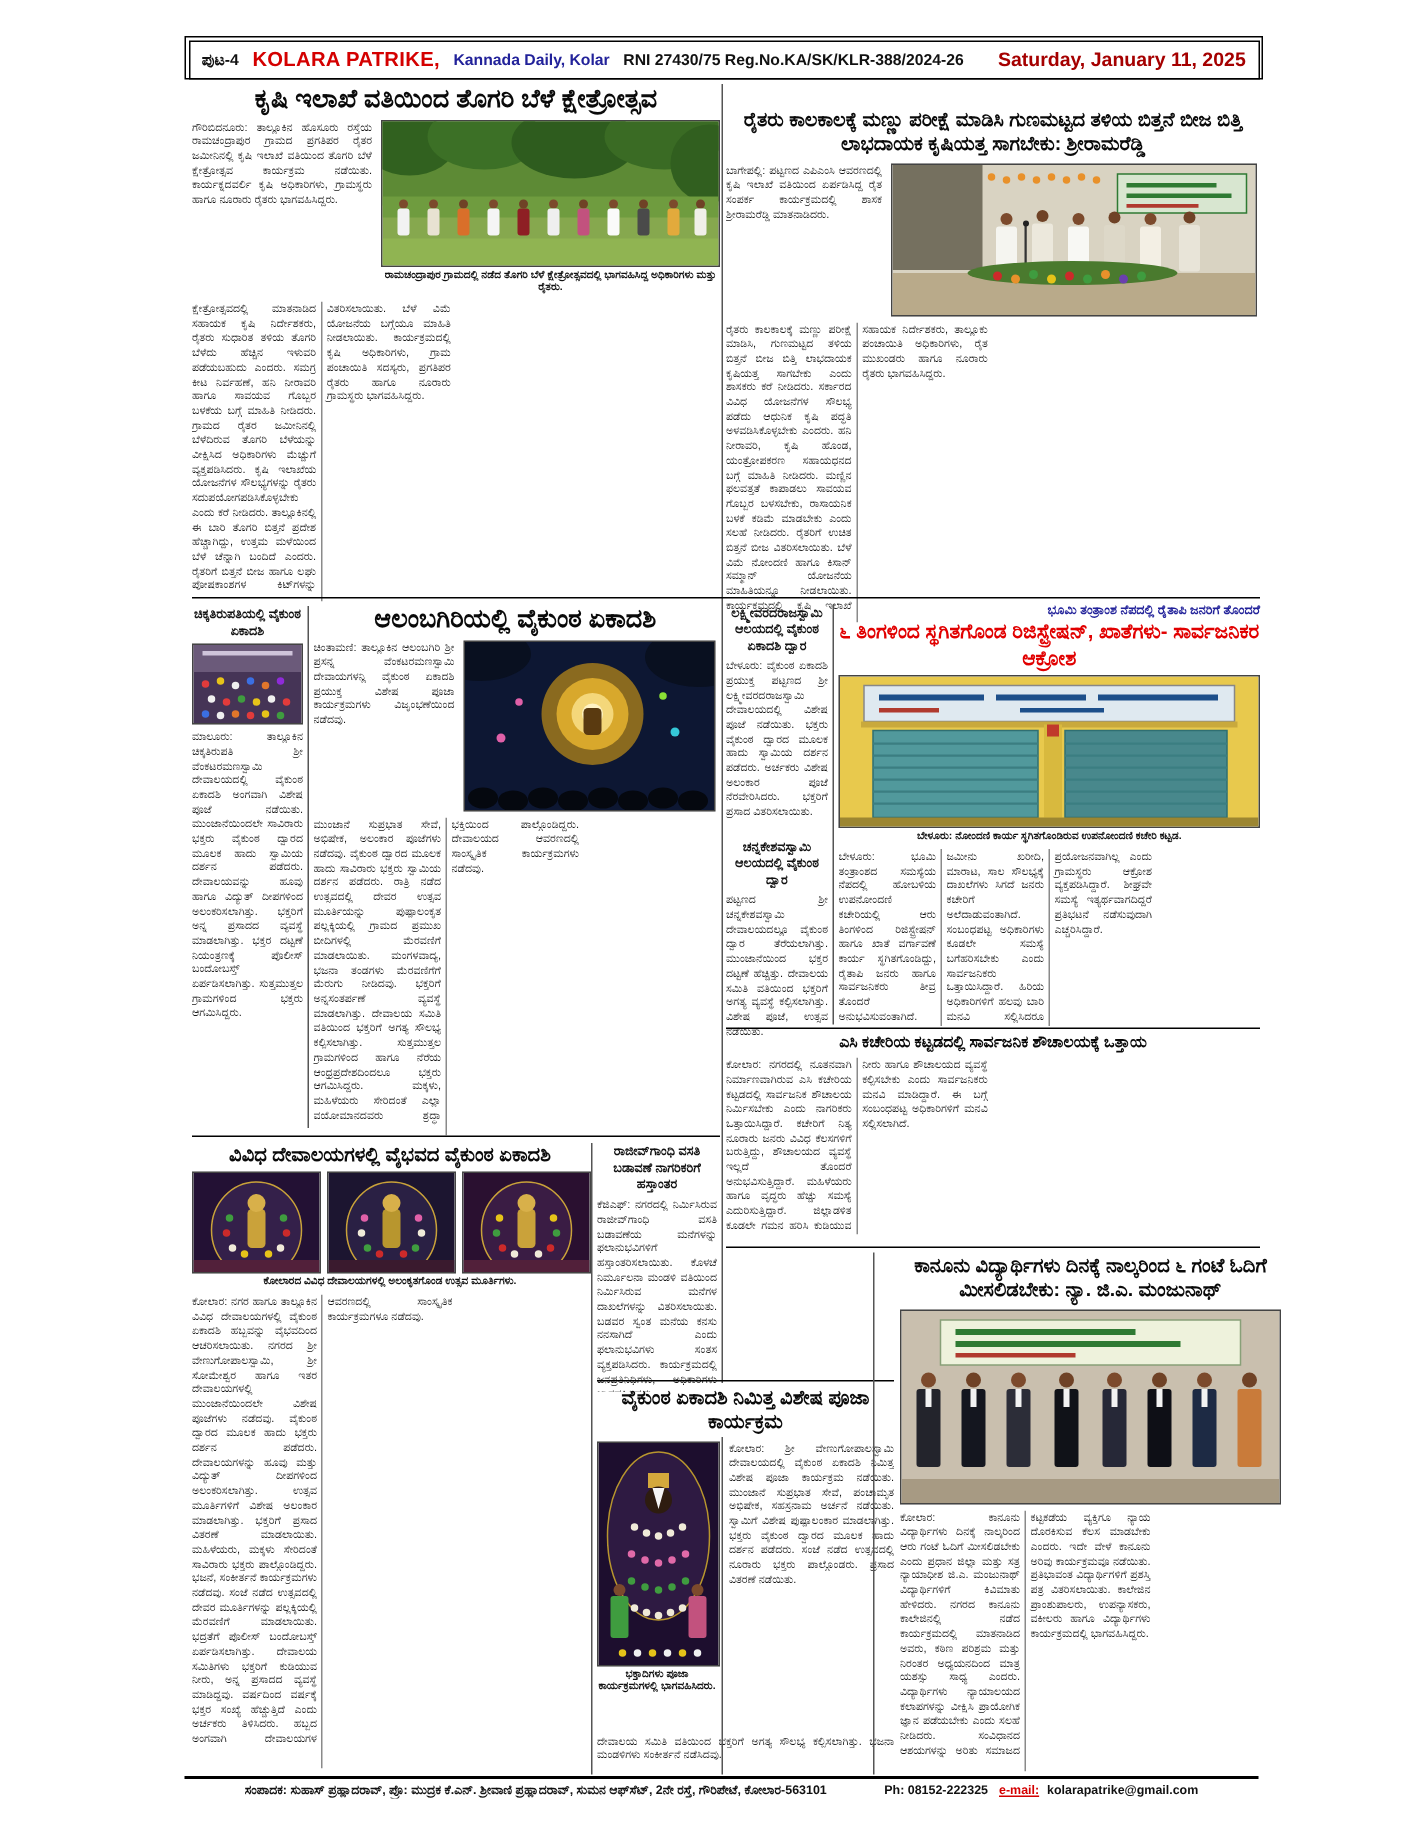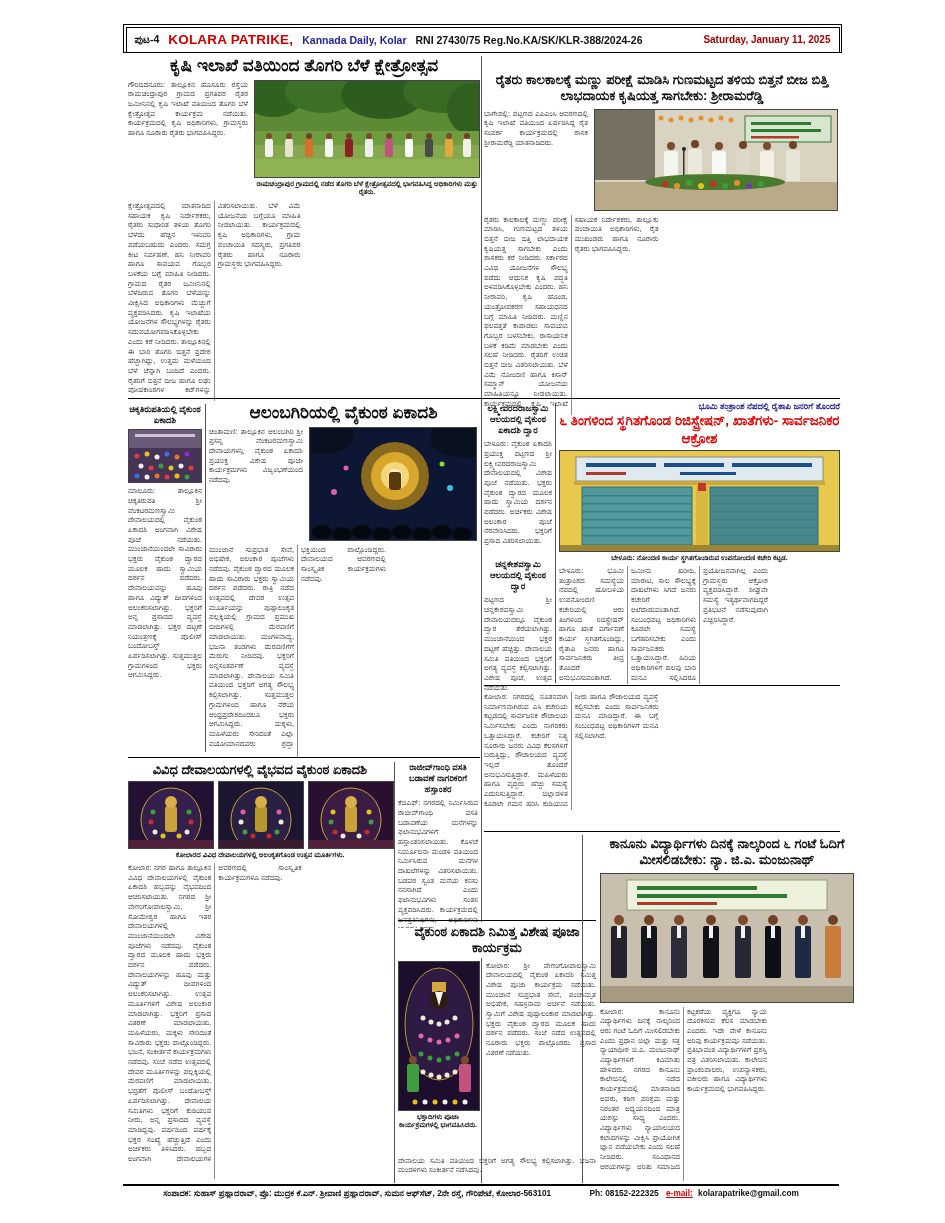"Saturday, January 11, 2025" .mh-date { font-size: 10px -> 13px }
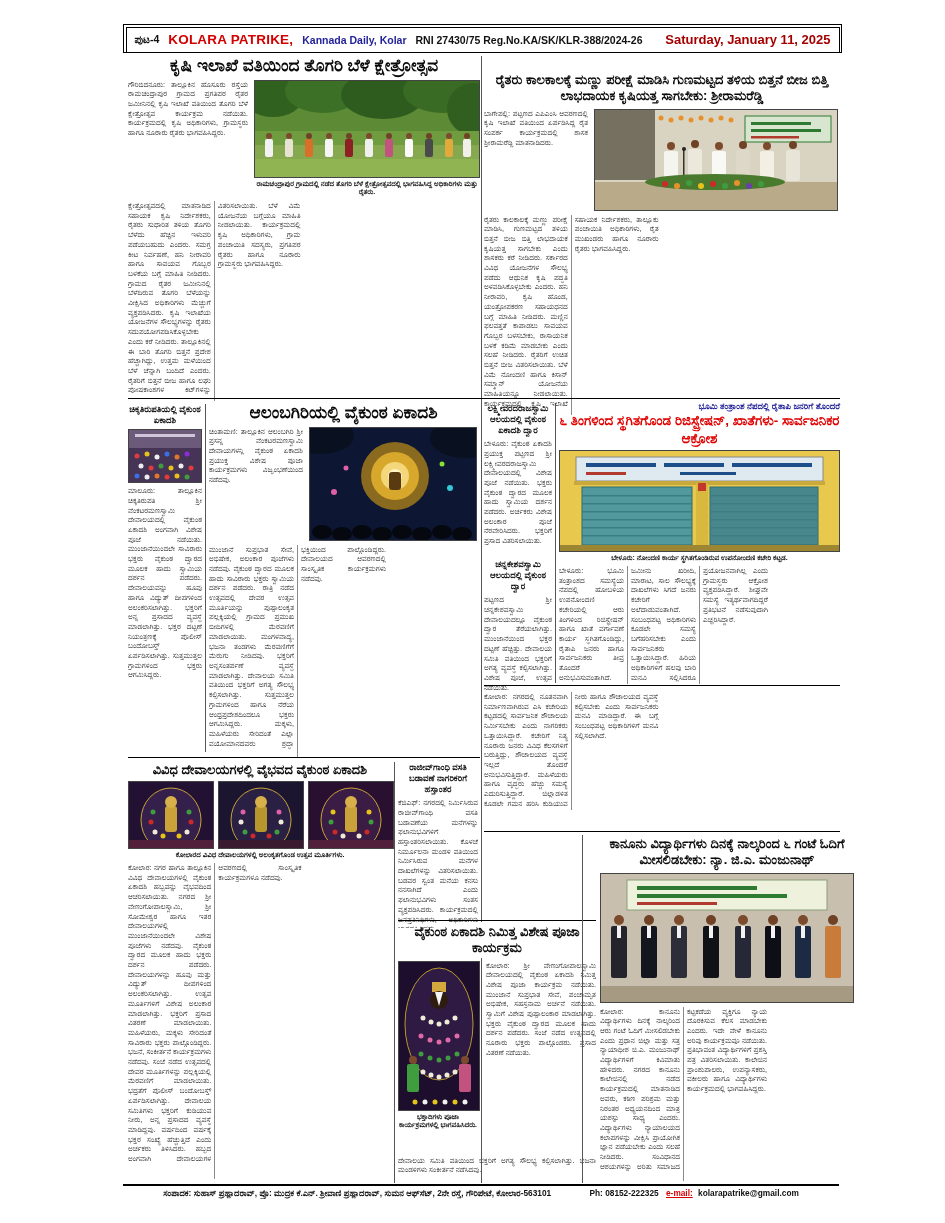"ಗೌರಿಬಿದನೂರು: ತಾಲ್ಲೂಕಿನ ಹೊಸೂರು ರಸ್ತೆಯ" div.bodytext { text: ಕಾರ್ಯಕ್ರಮದಲ್ಲಿ -> ಕಾರ್ಯಕ್ನದವರ್ಲಿ }
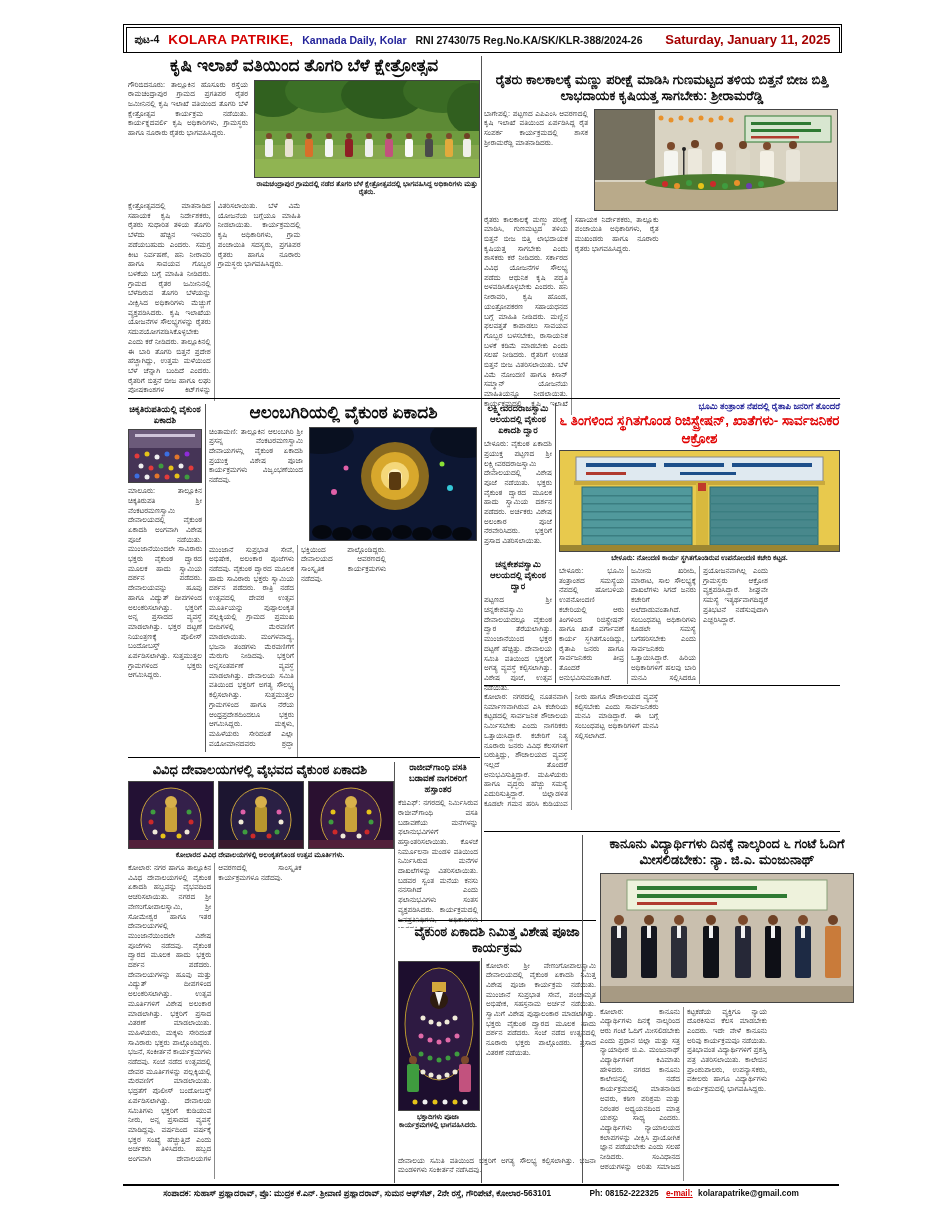"ಎಸಿ ಕಚೇರಿಯ ಕಟ್ಟಡದಲ್ಲಿ ಸಾರ್ವಜನಿಕ" div.hl-sm { html: none -> <div>ಎಸಿ ಕಚೇರಿಯ ಕಟ್ಟಡದಲ್ಲಿ ಸಾರ್ವಜನಿಕ ಶೌಚಾಲಯಕ್ಕೆ ಒತ್ತಾಯ</div> }
